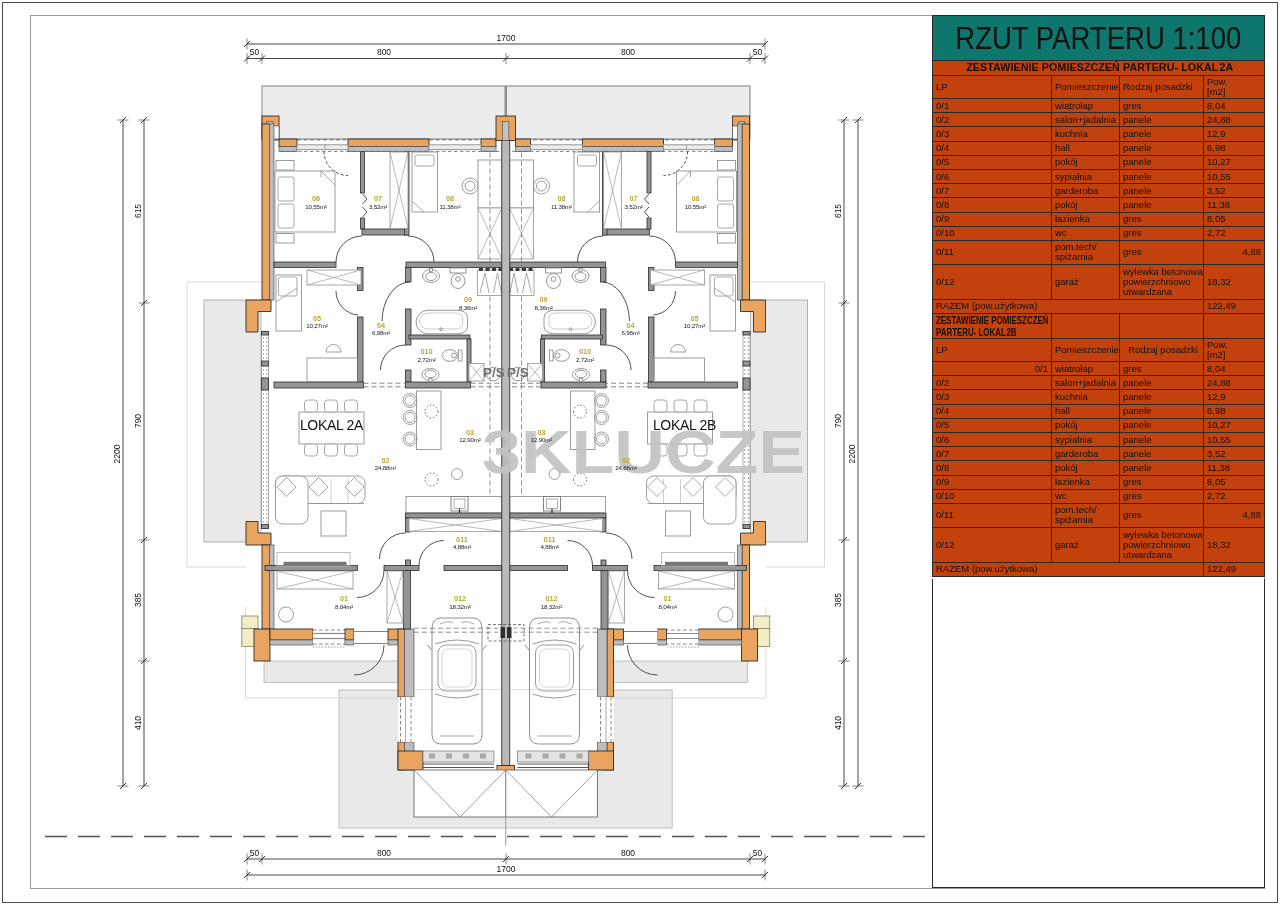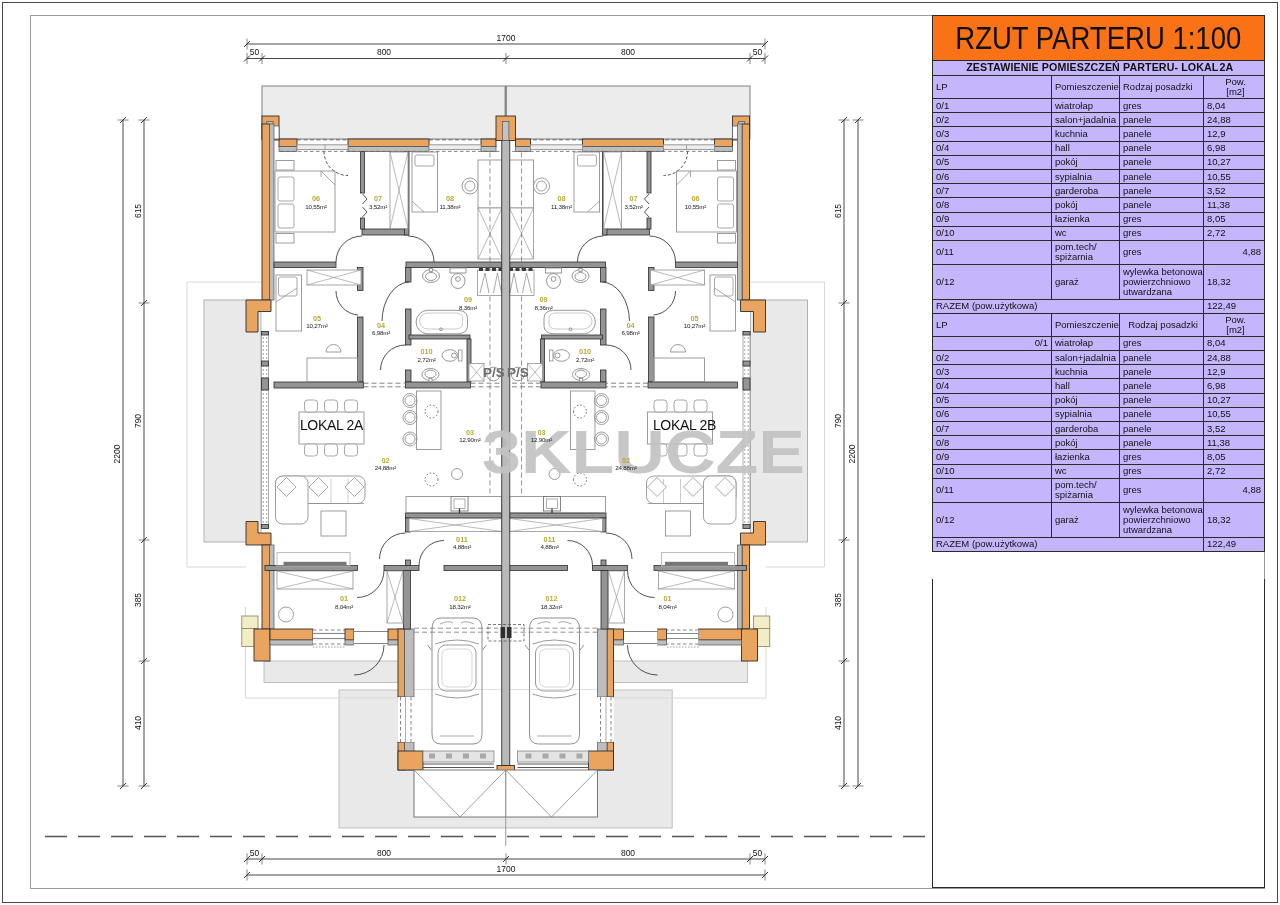"RZUT PARTERU 1:100" #title { background: #f97316 -> #0f766e }
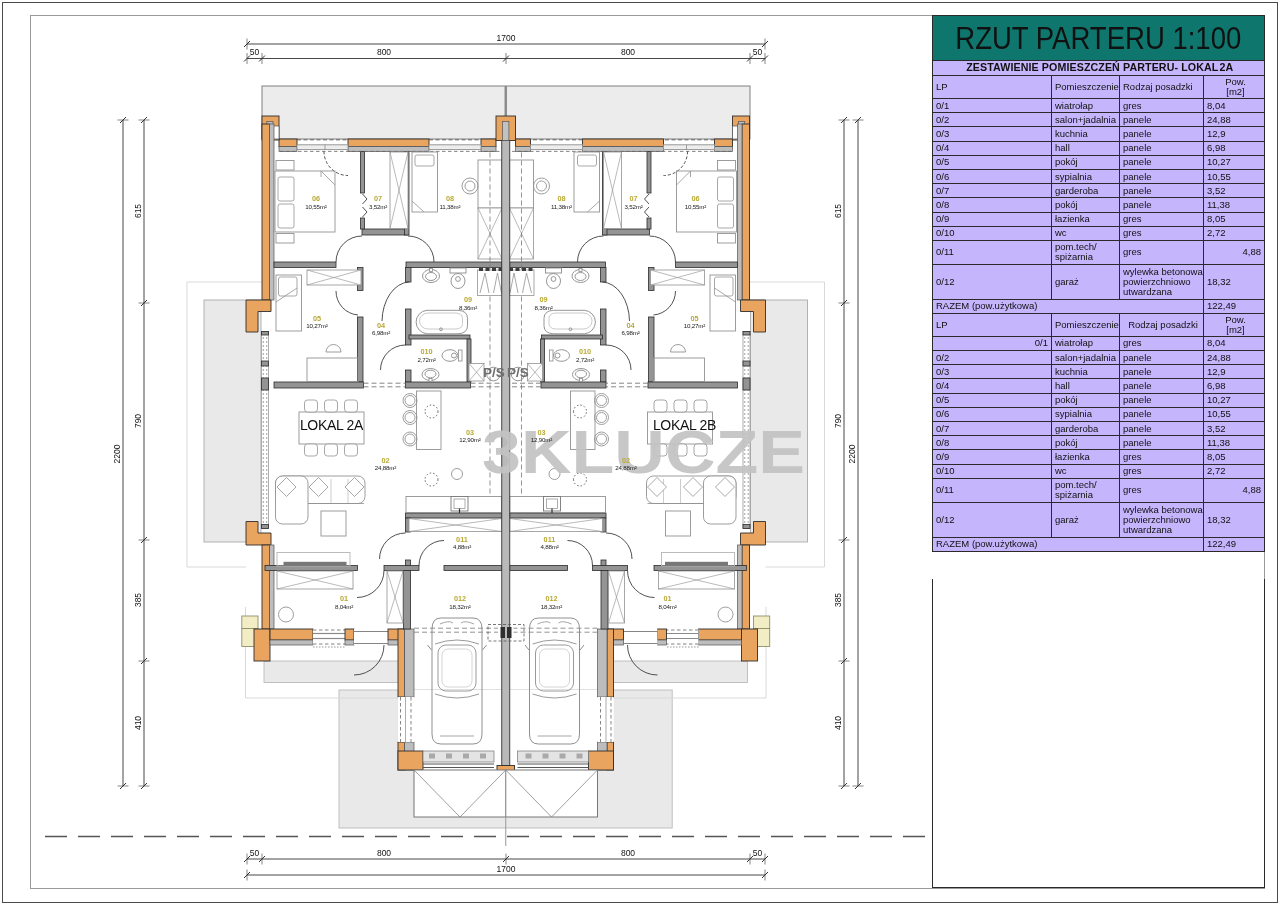"ZESTAWIENIE POMIESZCZEŃ PARTERU- LOKAL" table { background: #c4b5fd -> #c2410c }
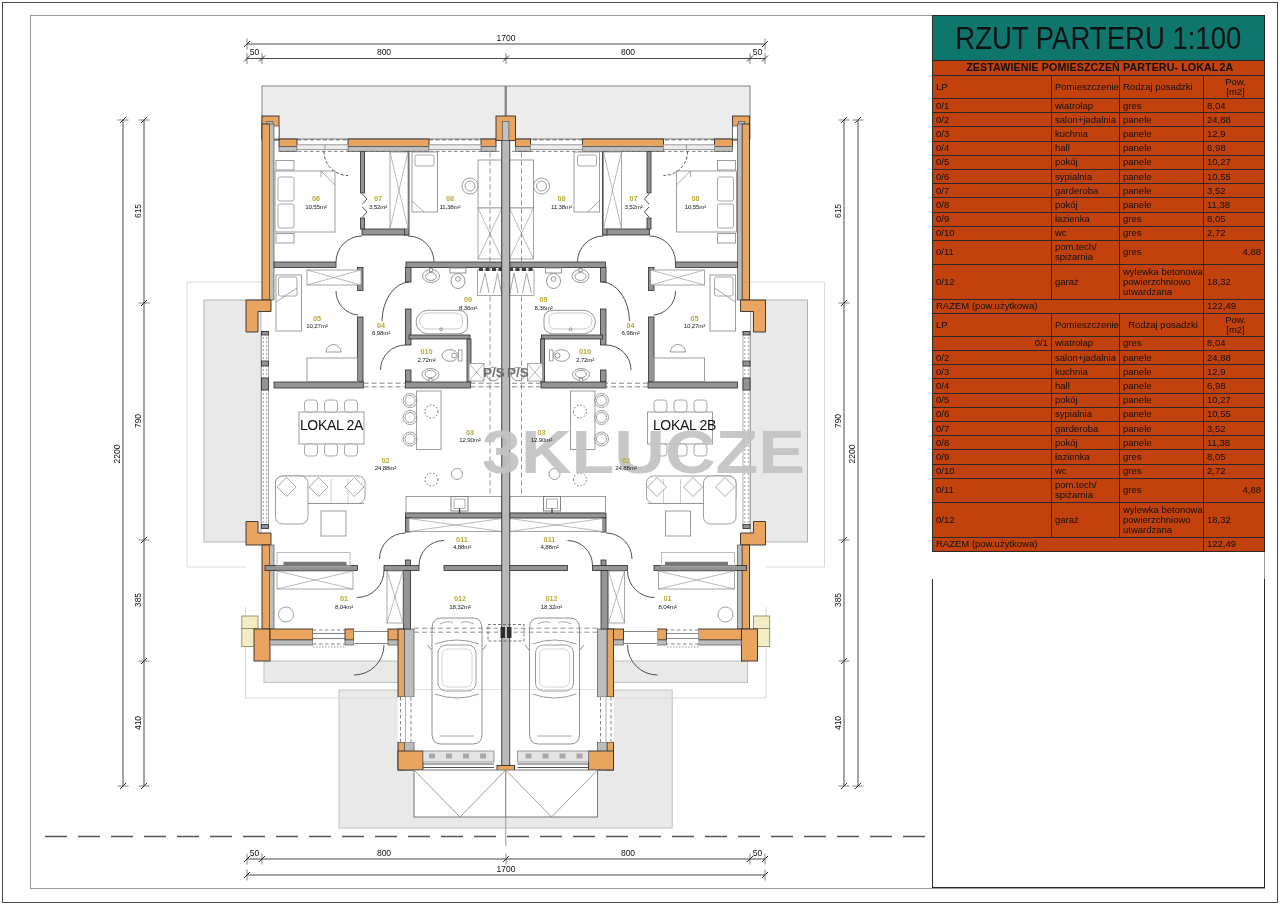"Pow." td.powh { text-align: center -> left }
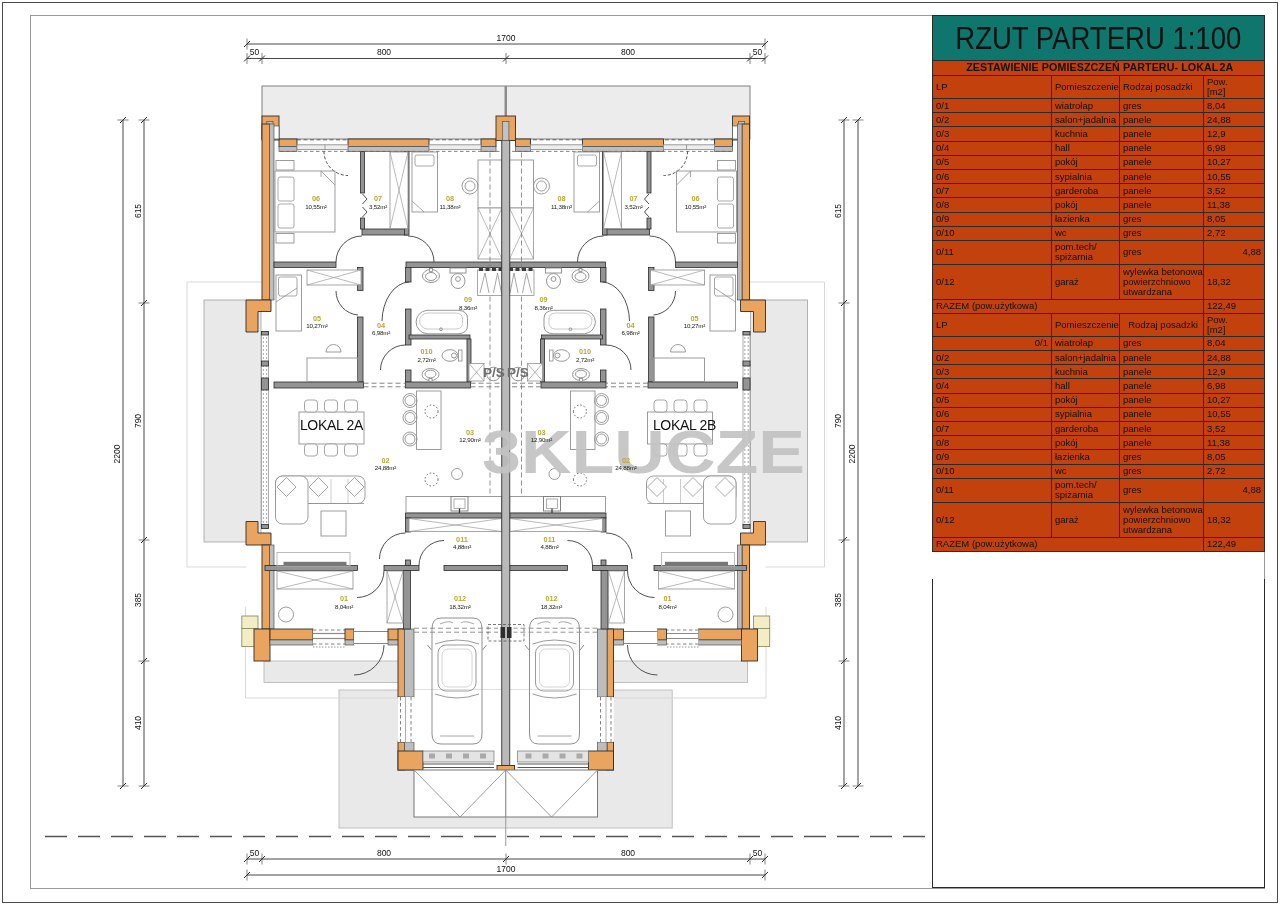"ZESTAWIENIE POMIESZCZEŃ" tr.hdr2 { html: none -> <tr> <td><span>ZESTAWIENIE POMIESZCZEŃ<br>PARTERU- LOKAL 2B</span></td> <td></td> <td></td> <td></td> </tr> }
